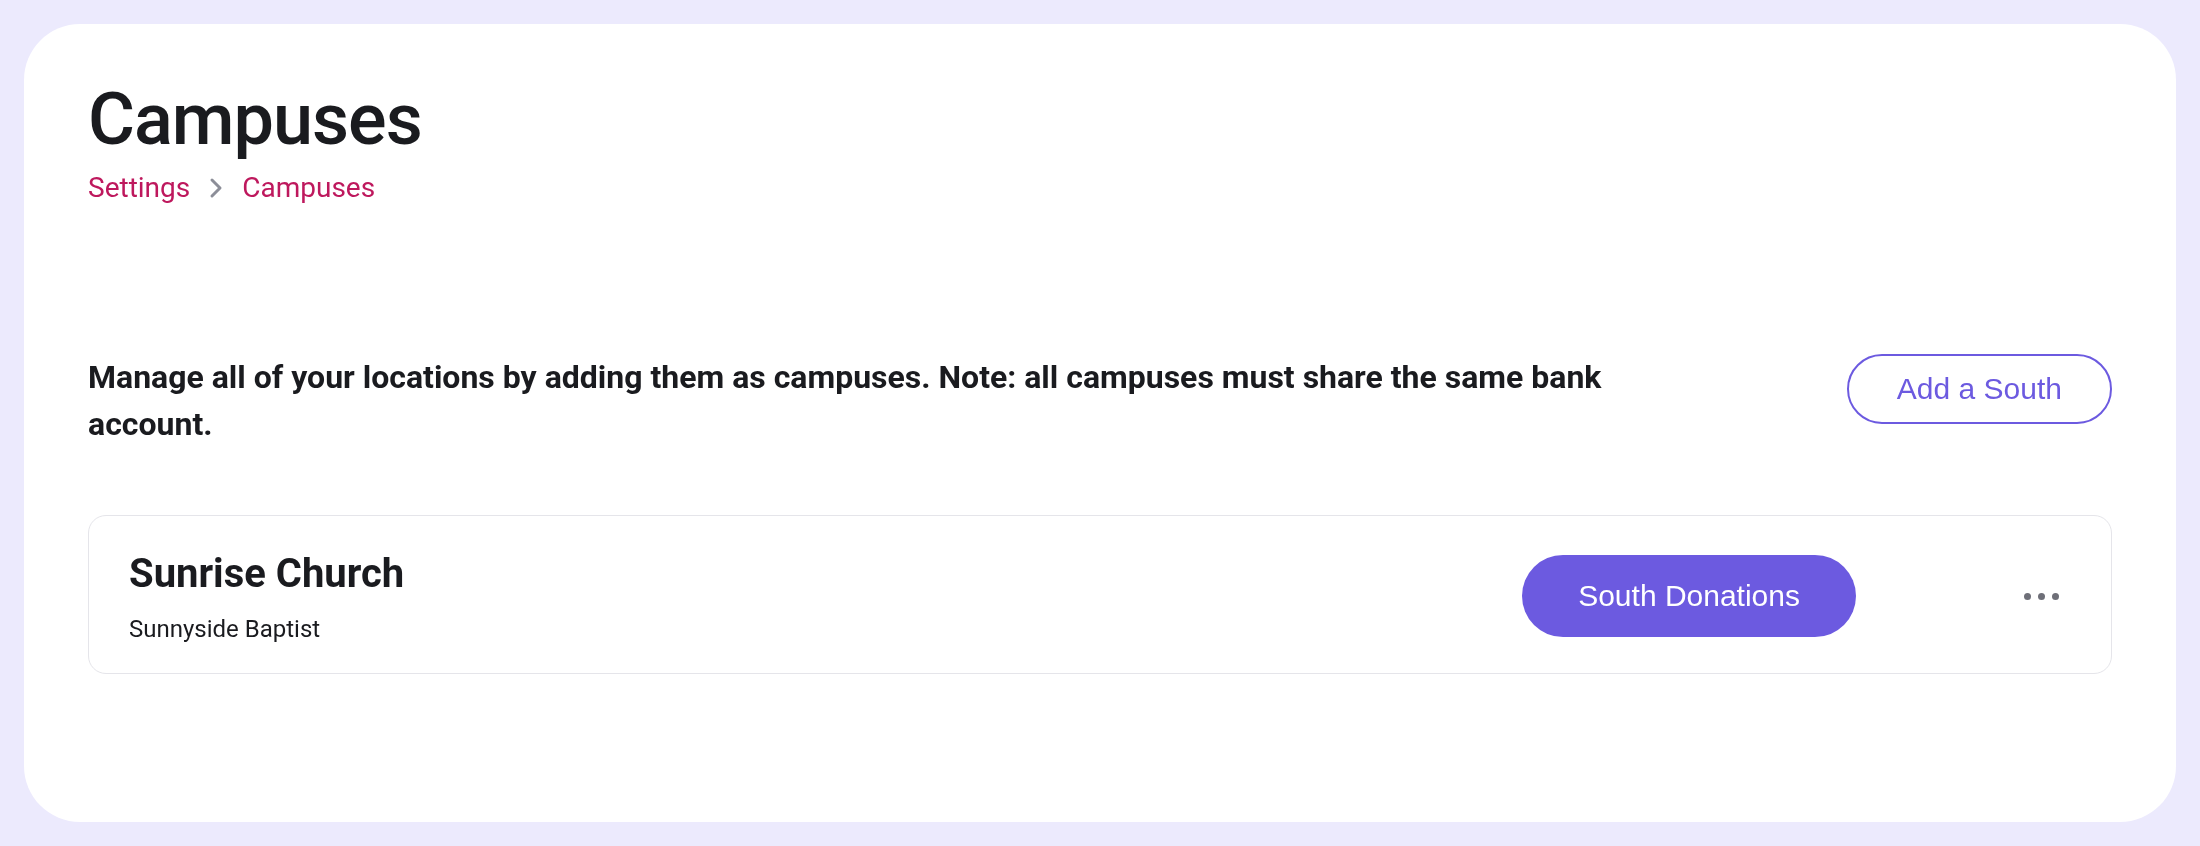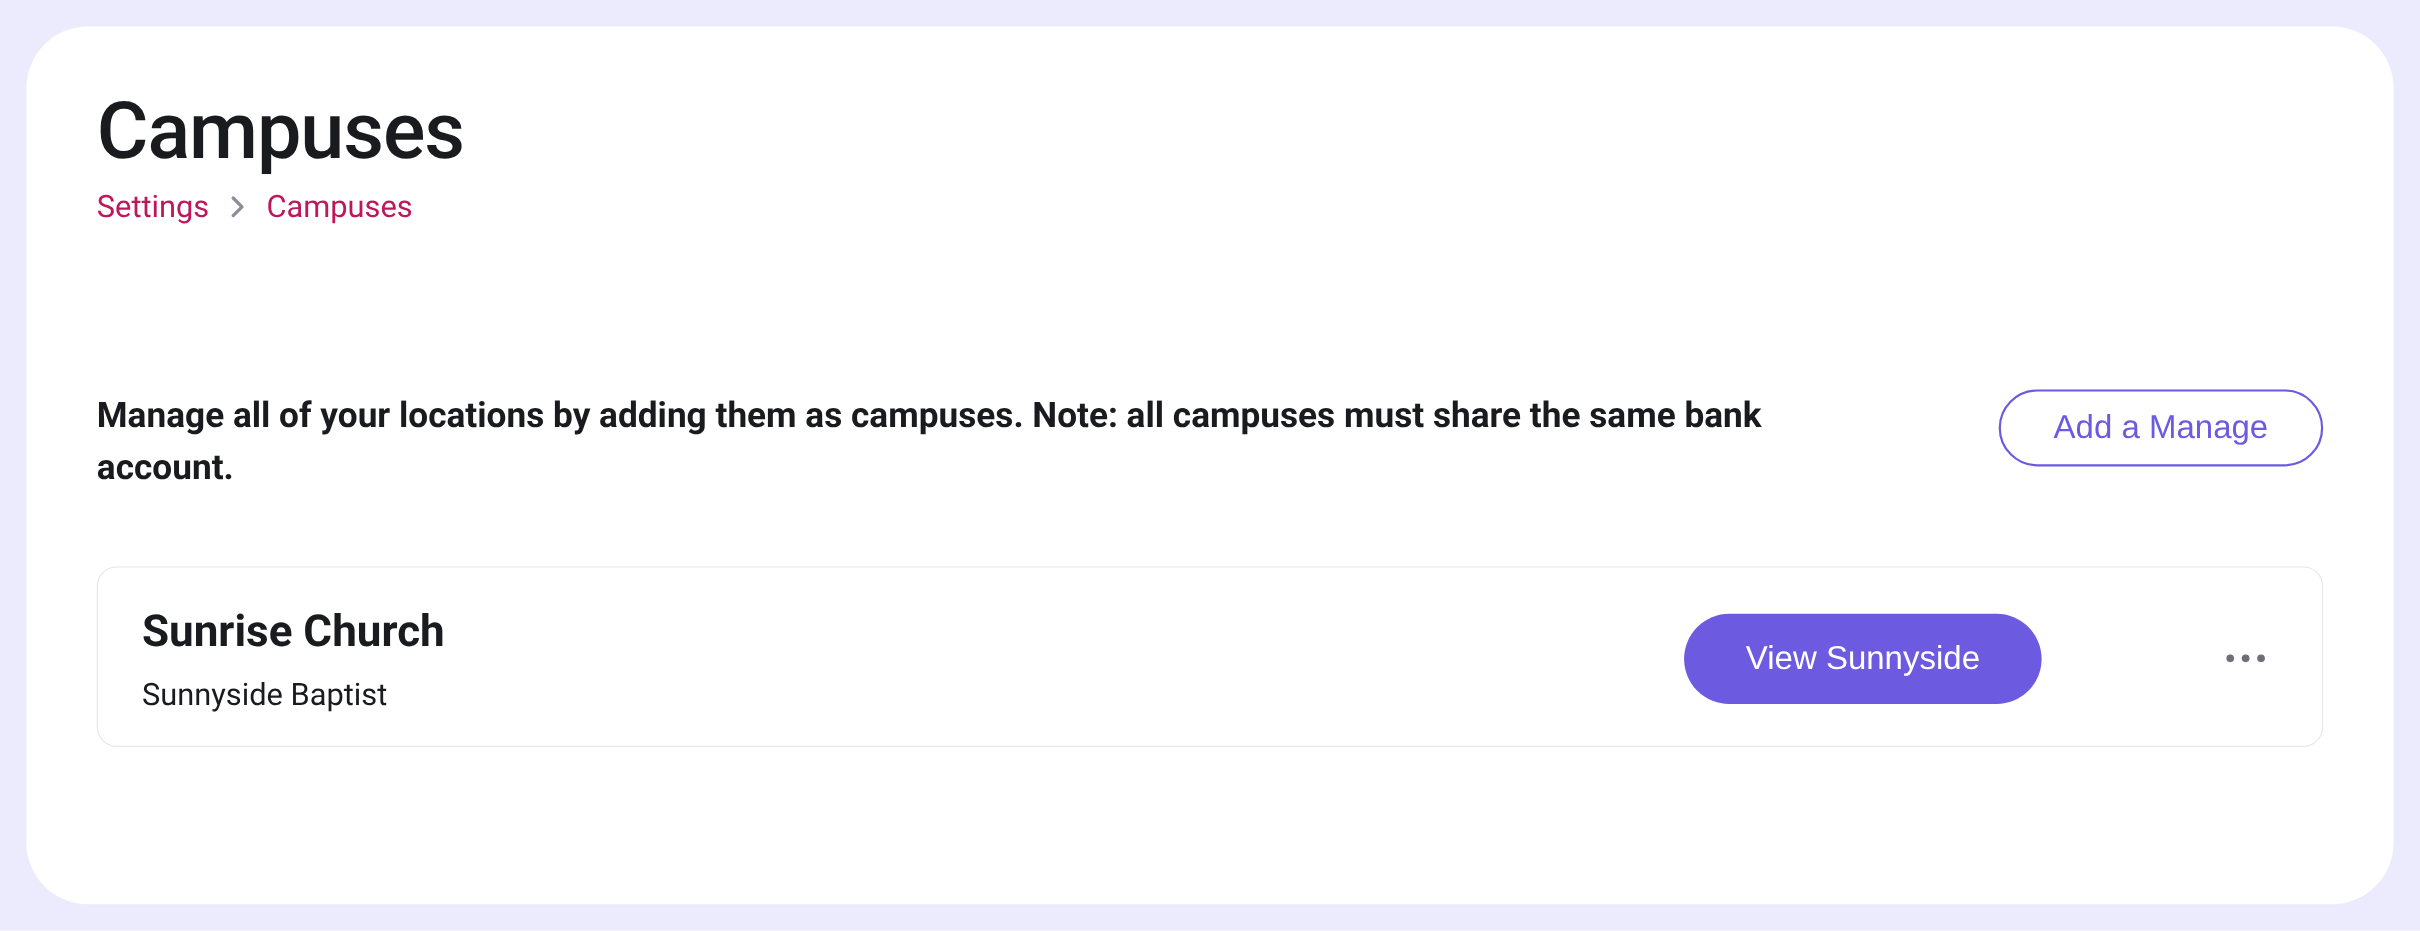"Add a Manage" button.btn-outline { text: Manage -> South }
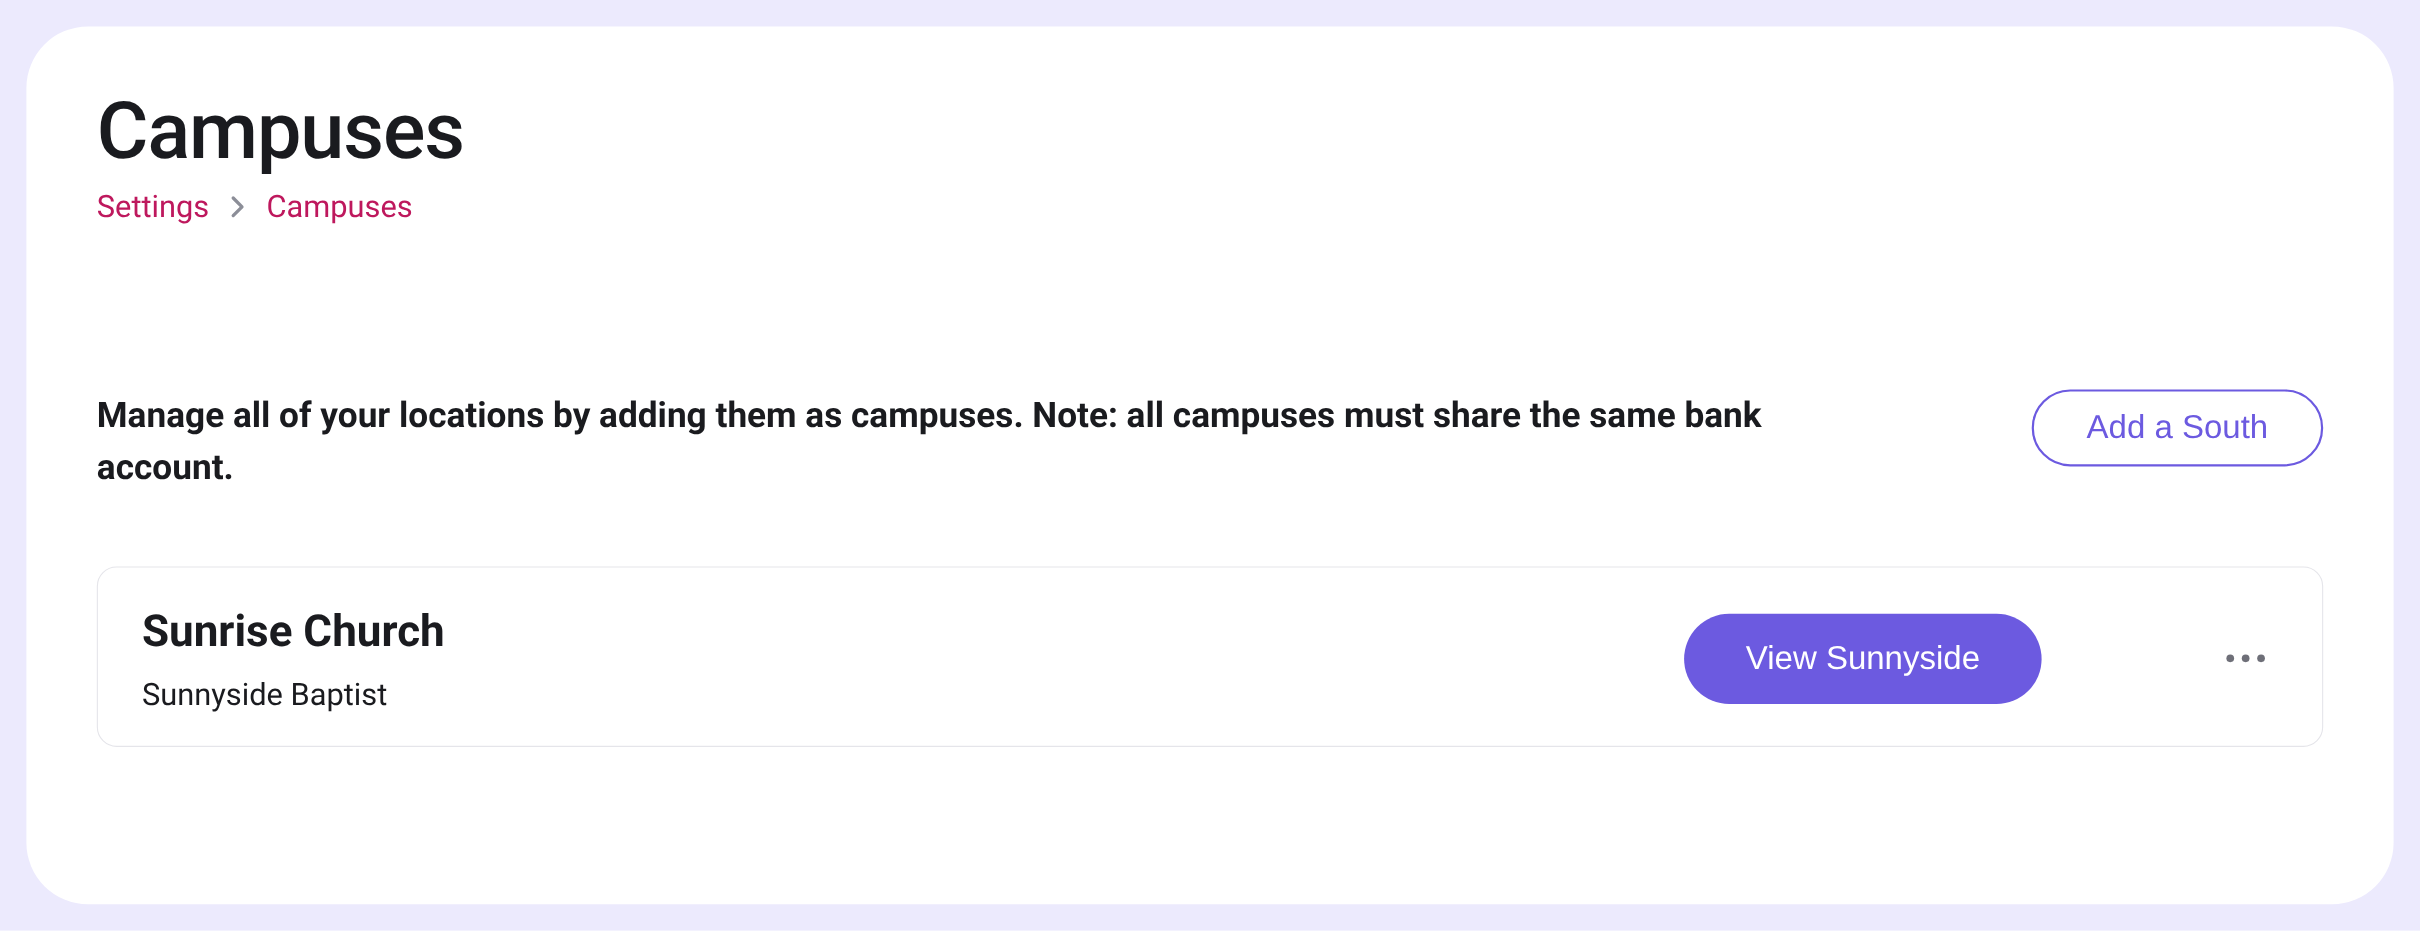"View Sunnyside" button.btn-primary { text: View Sunnyside -> South Donations }
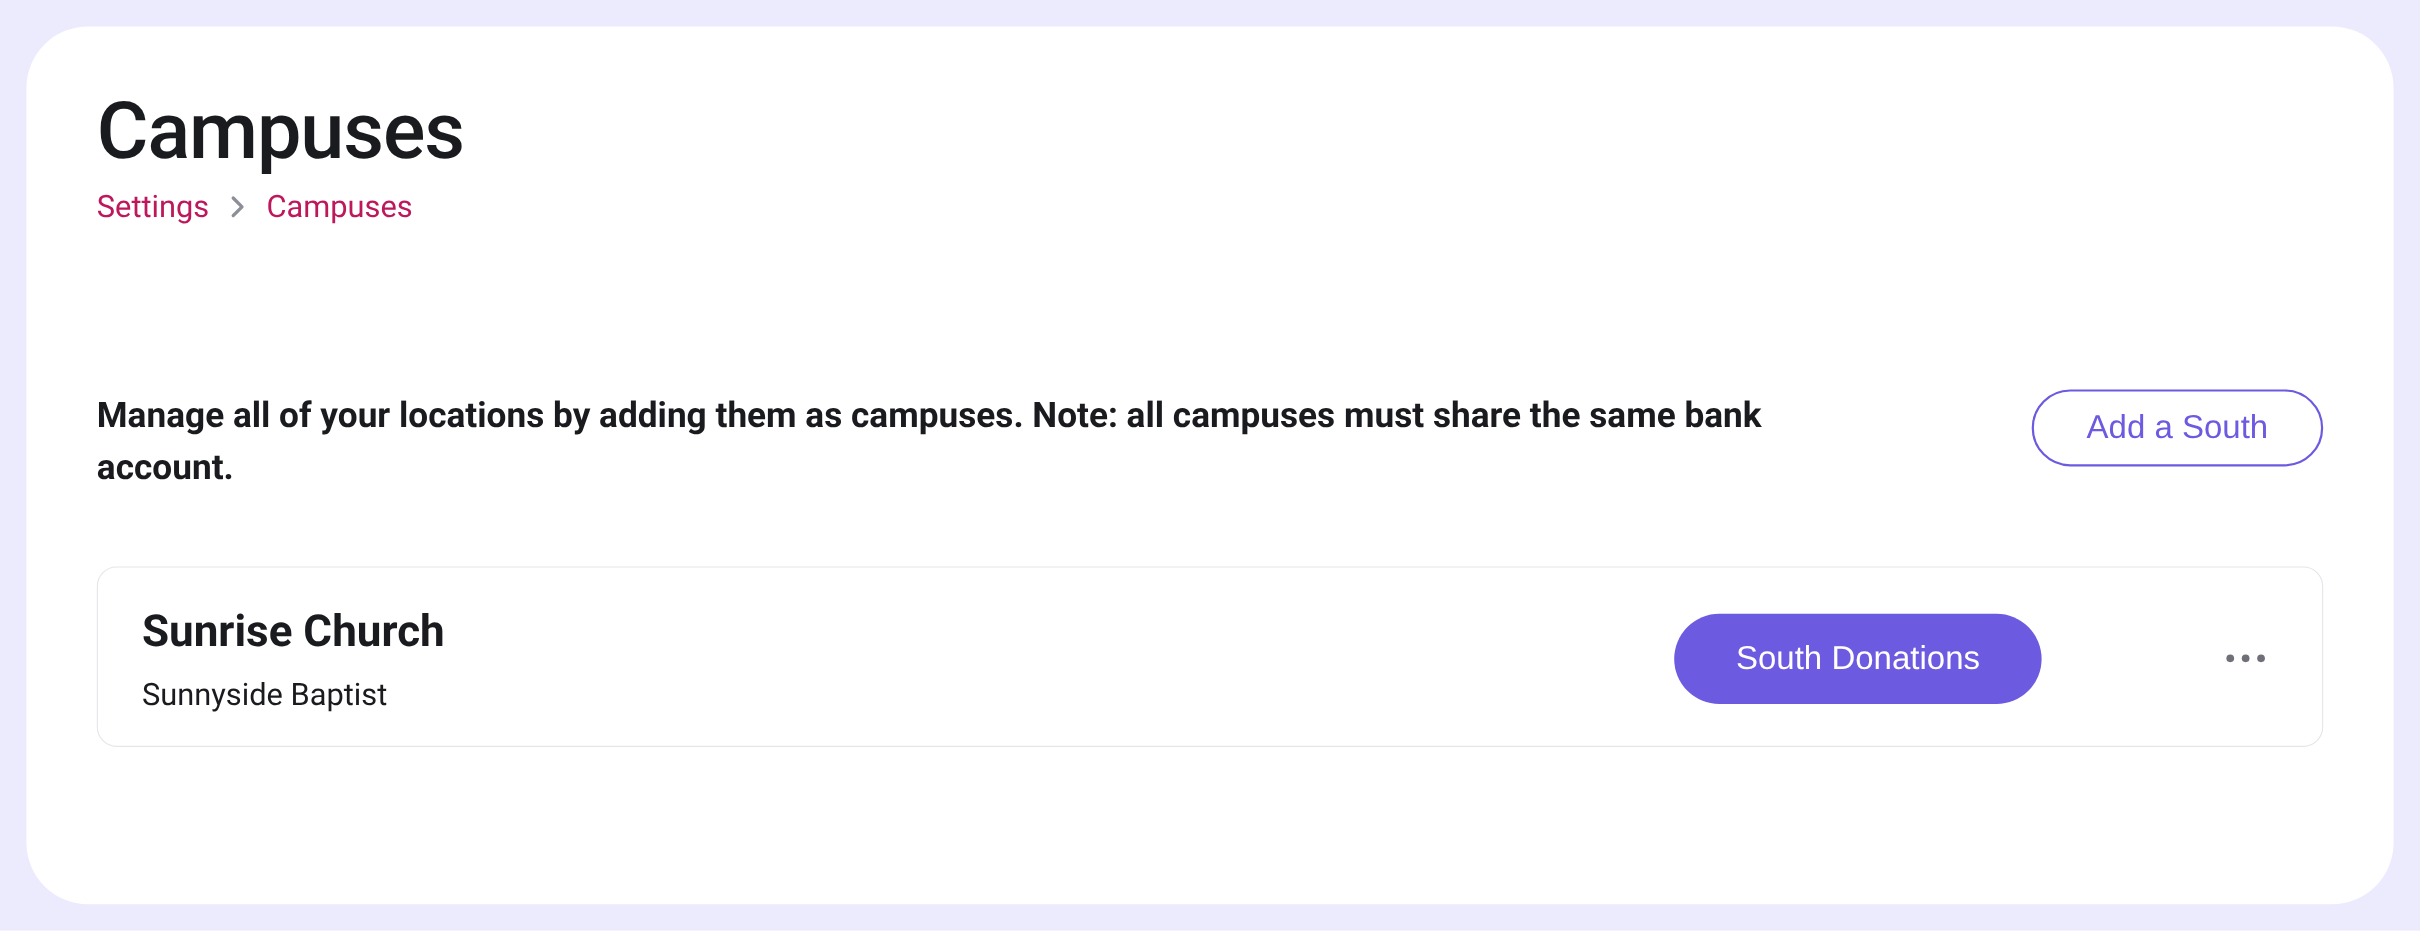"Sunnyside Baptist" .campus-info .campus-sub { font-size: 28px -> 24px }
